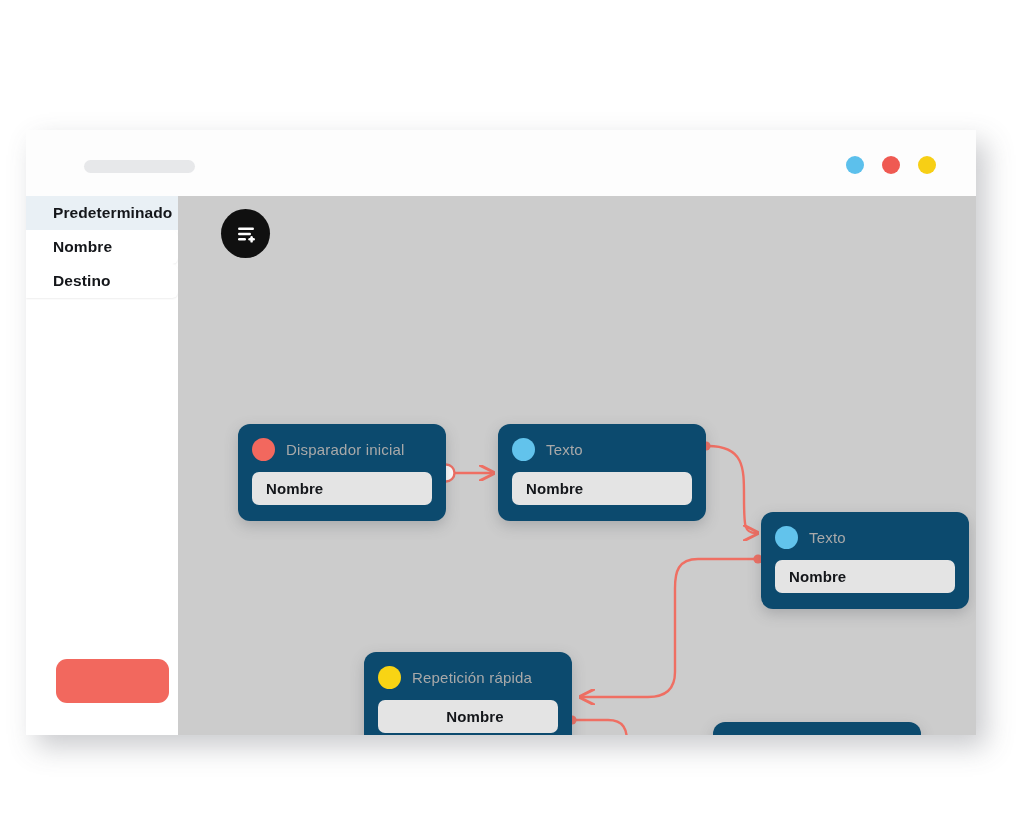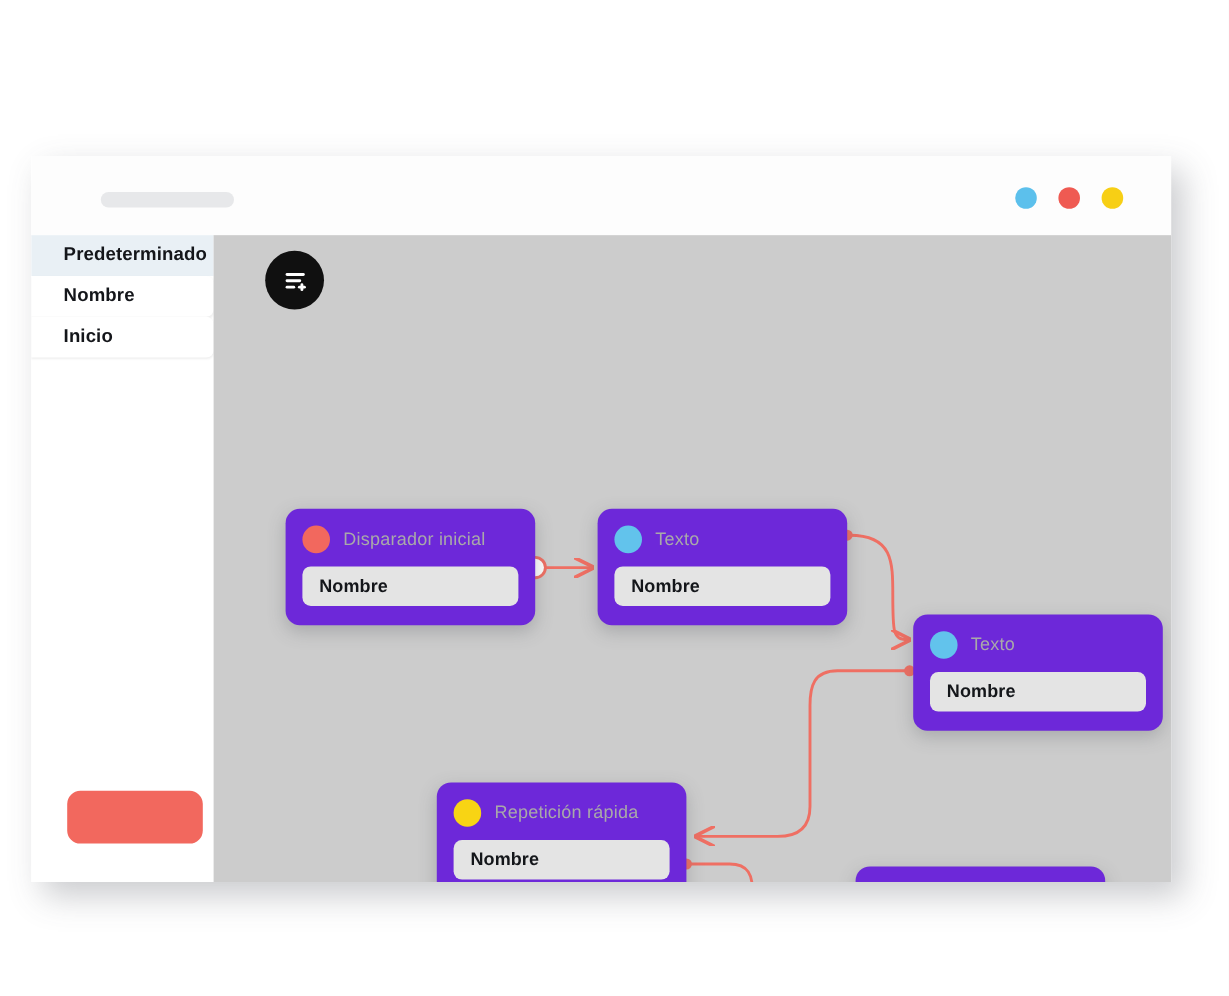"Inicio" span { text: Inicio -> Destino }
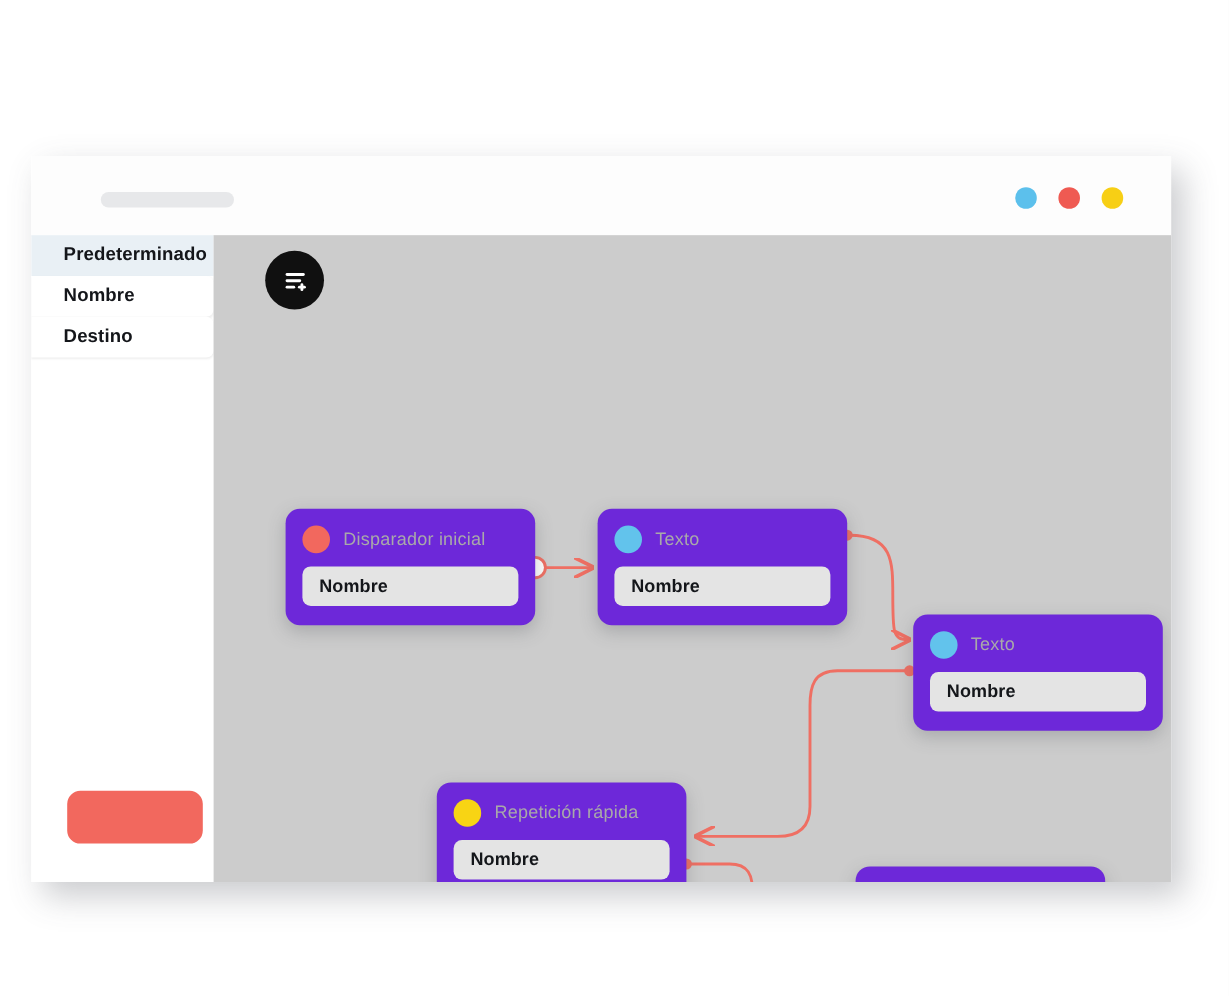"Disparador inicial" .node { background: #6d28d9 -> #0c4a6e }
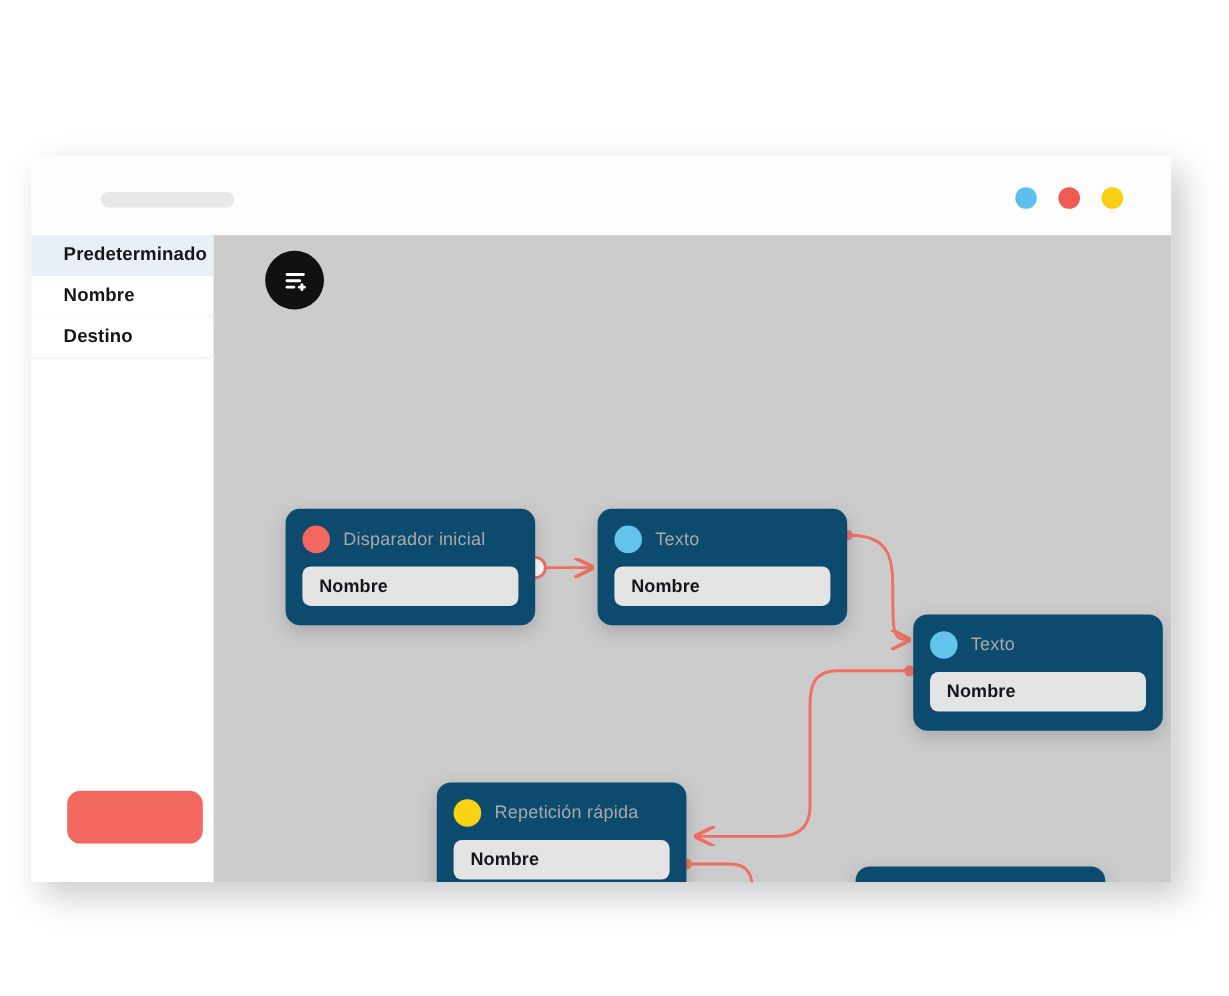"Repetición rápida" div.node { text-align: none -> center }
